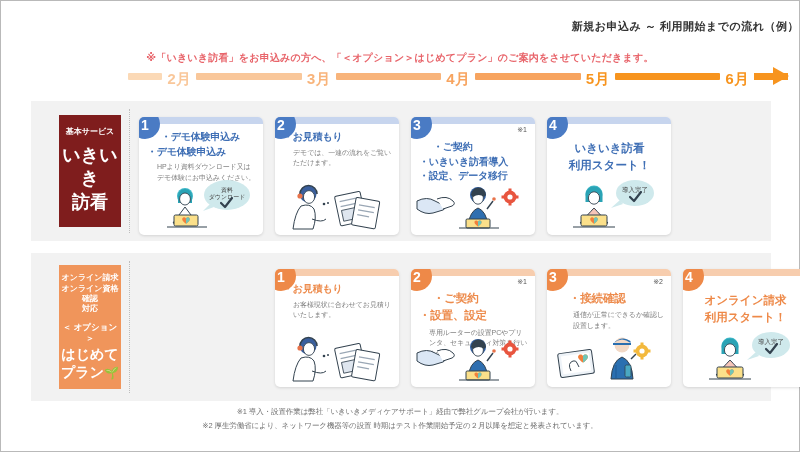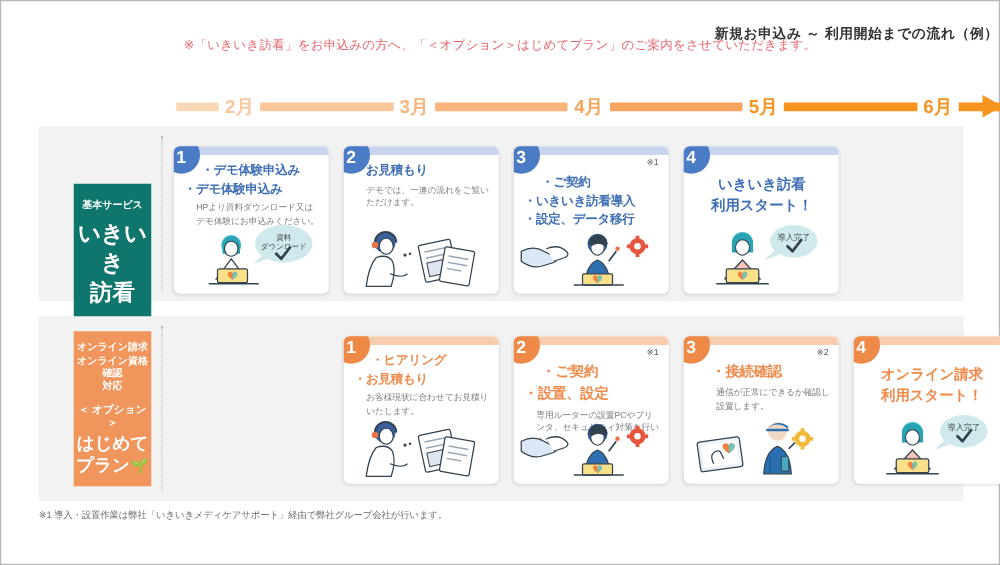"※「いきいき訪看」をお申込みの方へ、「＜オプション＞はじめてプラン」のご案内をさ" .subtitle { font-weight: normal -> bold; top: 28px -> 50px }
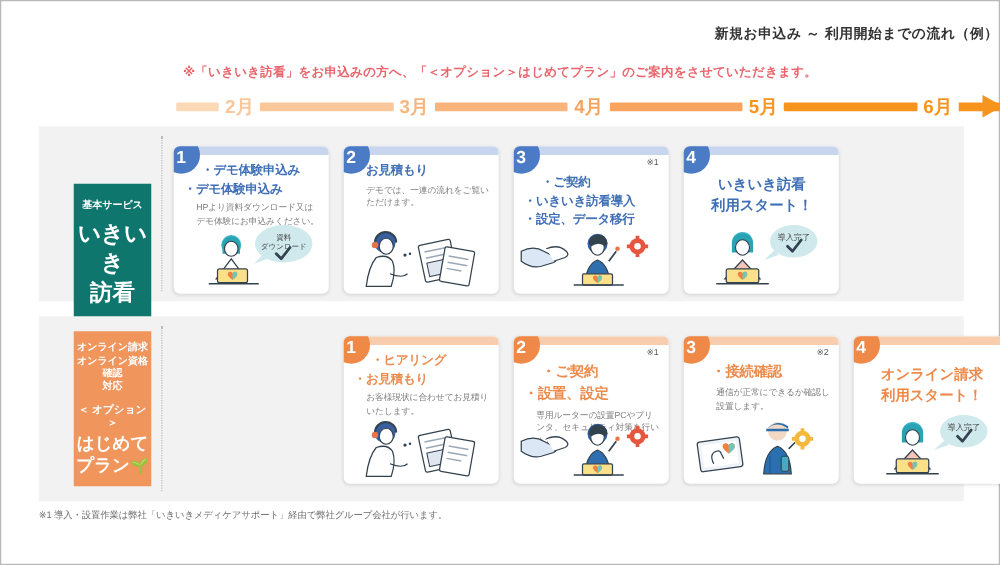"2月" .timeline { align-items: center -> none; font-family: none -> Liberation Mono, monospace; left: 140px -> 127px }
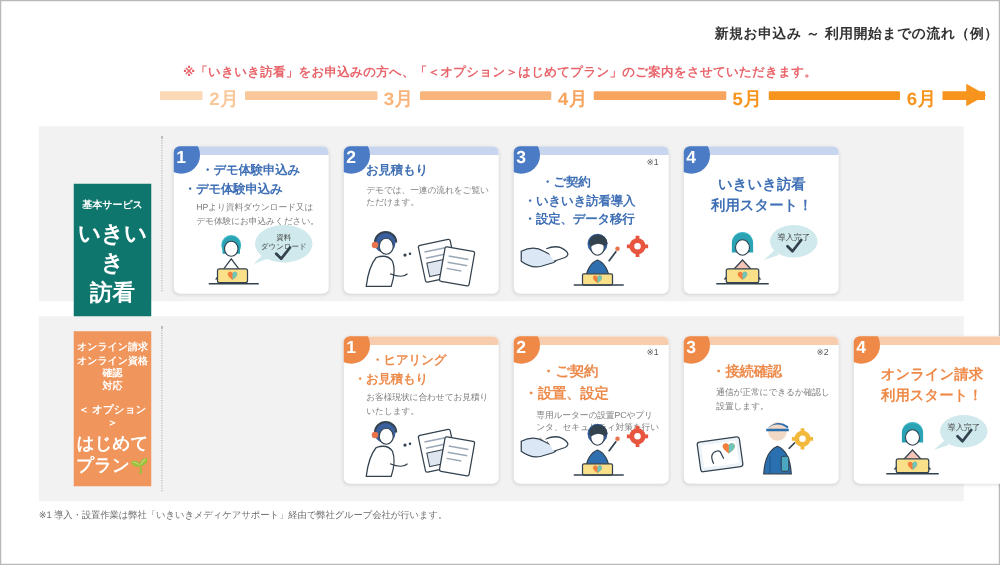"基本サービス" div.cat-label { background: #0f766e -> #7f1d1d; margin-top: 32px -> none }
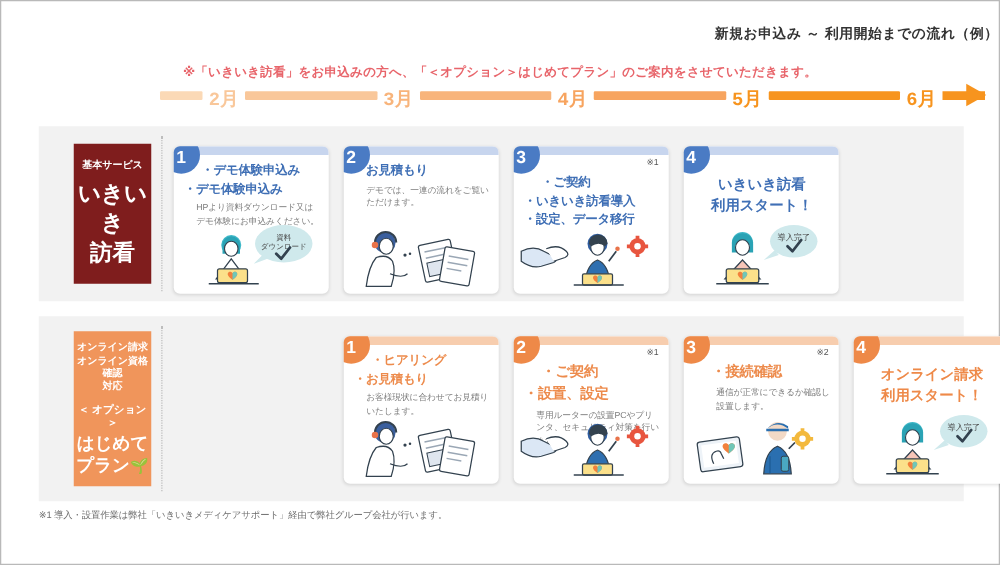"・ヒアリング" div.headline { html: <div>・ヒアリング</div> -> none }
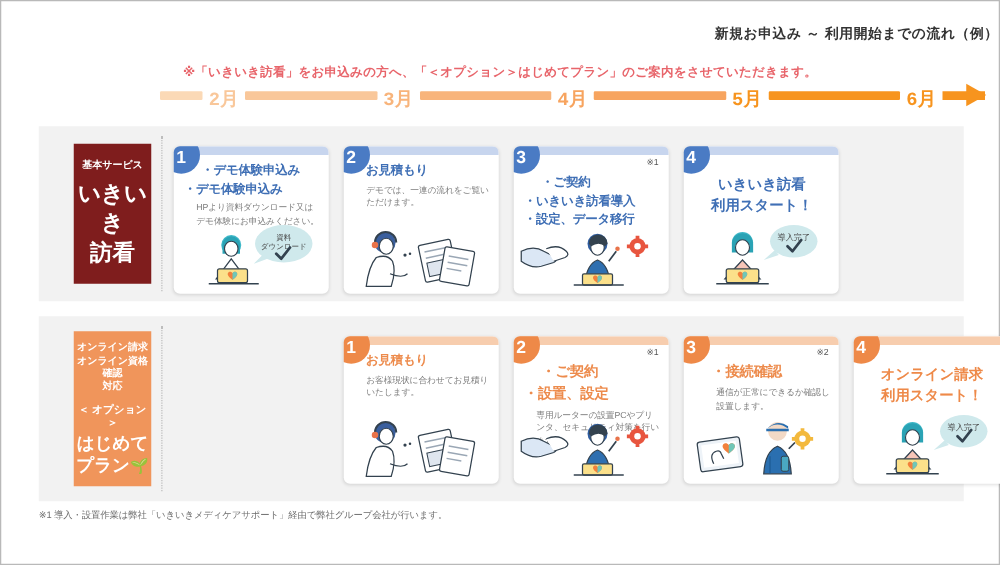"※1 導入・設置作業は弊社「いきいきメディケアサポート」経由で弊社グループ会社が行います。" .footnotes { text-align: left -> center }
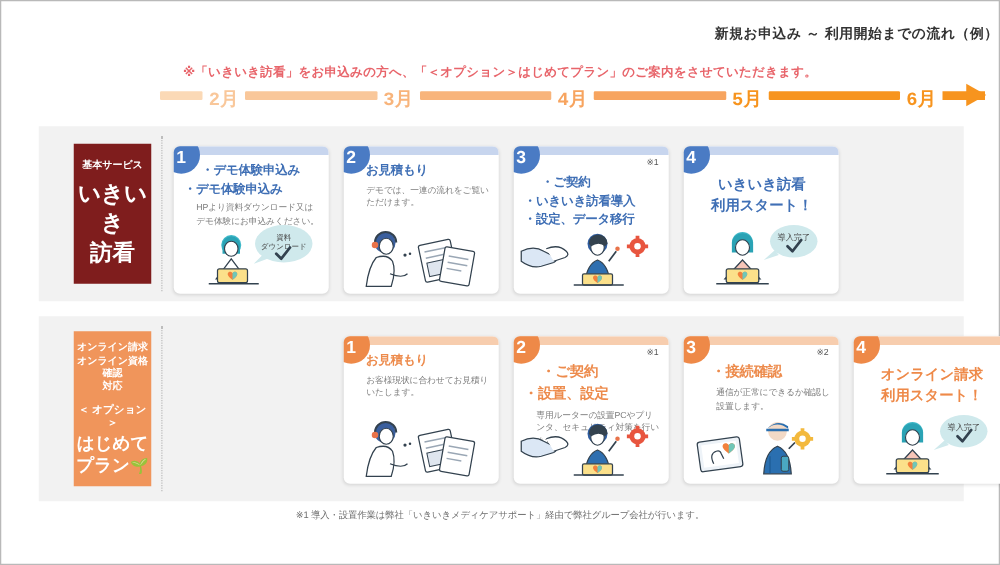"※2 厚生労働省により、ネットワーク機器等の設置" div.fn { html: none -> <div>※2 厚生労働省により、ネットワーク機器等の設置 時期はテスト作業開始予定の２月以降を想定と発表されています。</div> }
